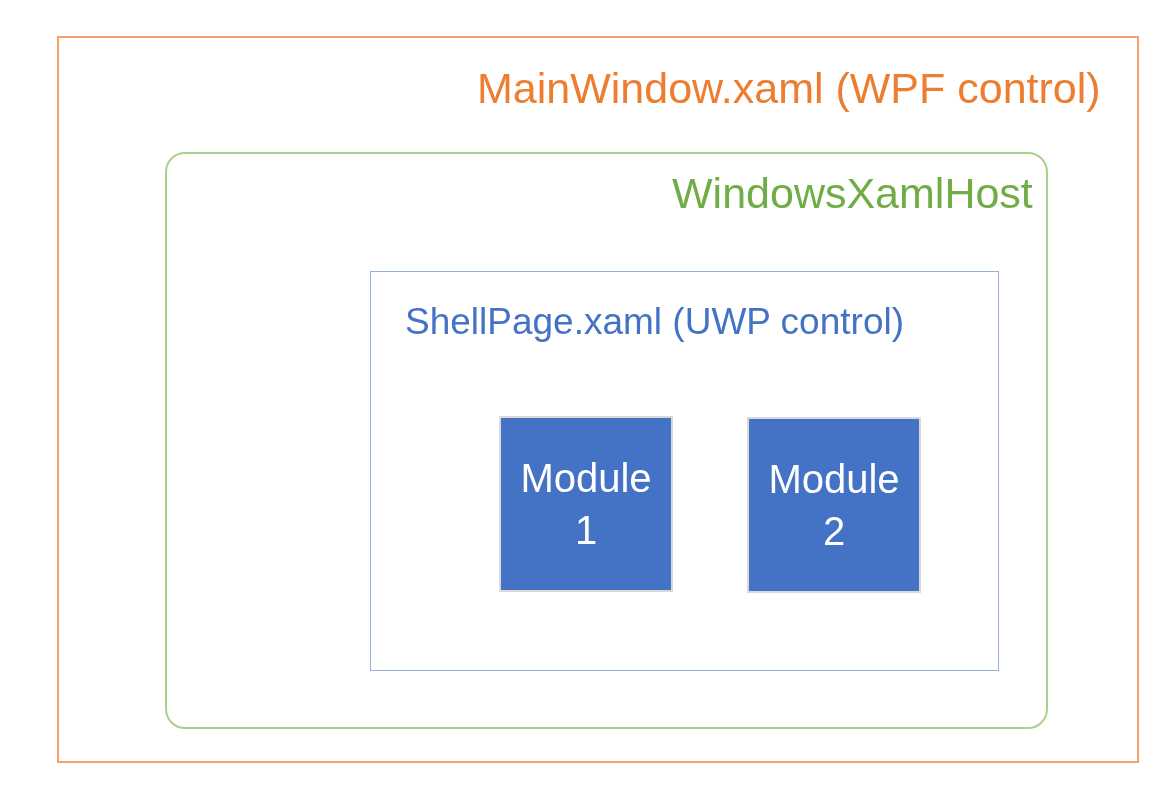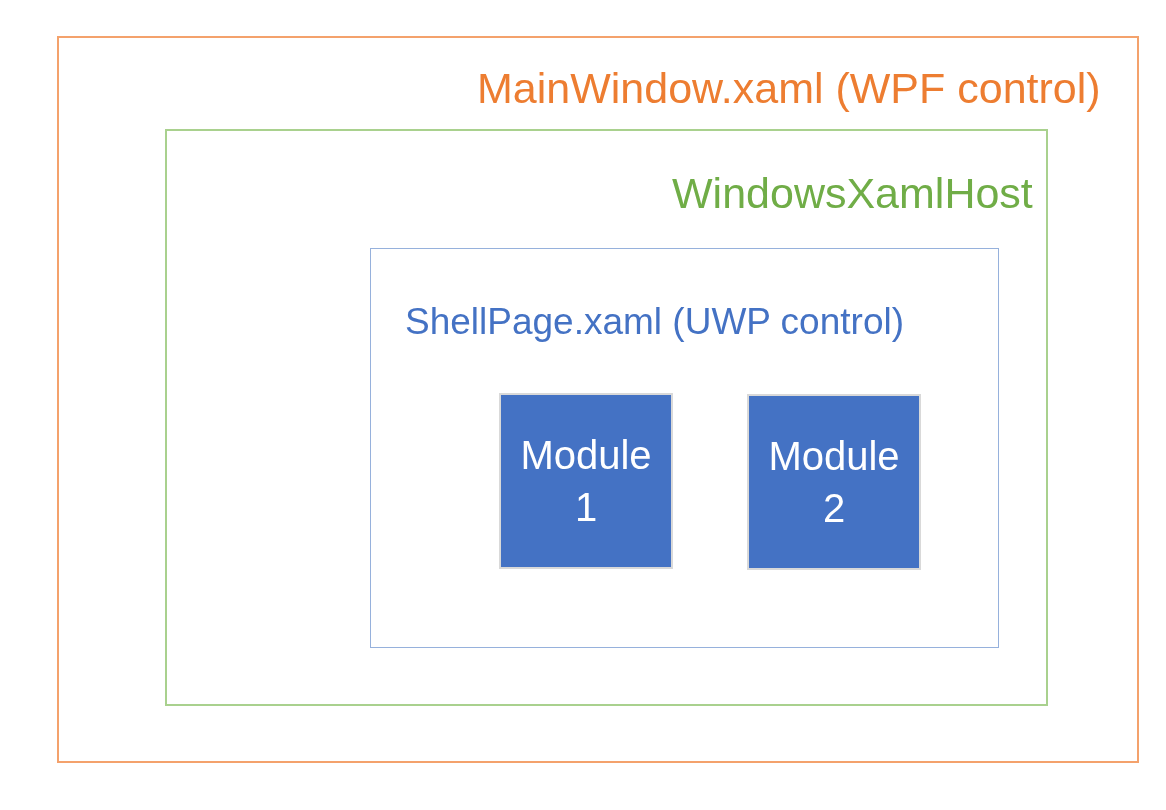"Module" div.box { border-radius: none -> 20px; top: 91px -> 114px }
